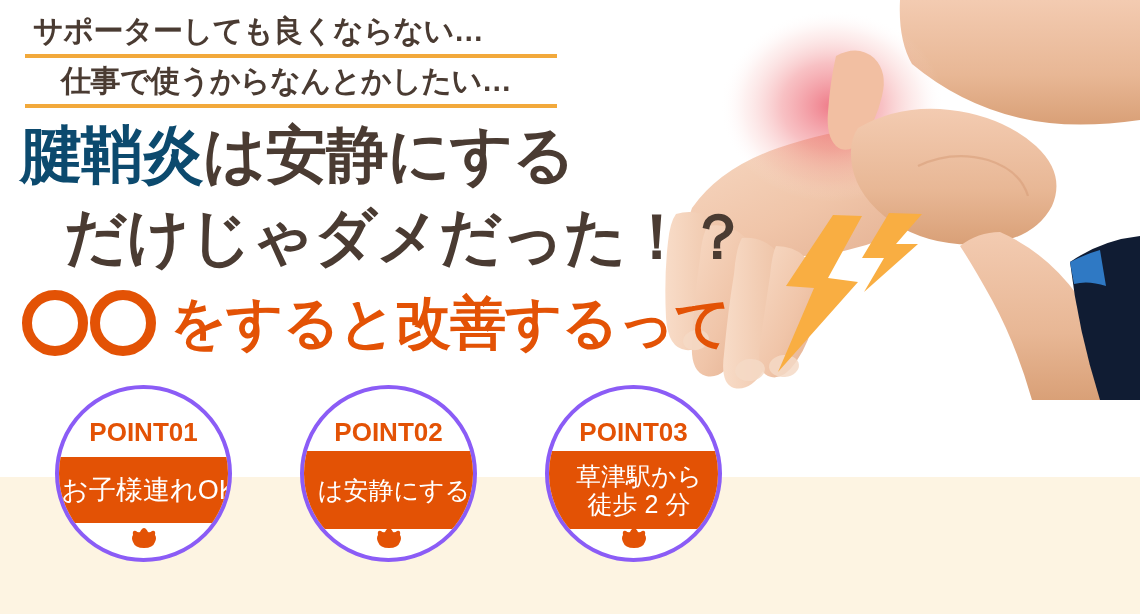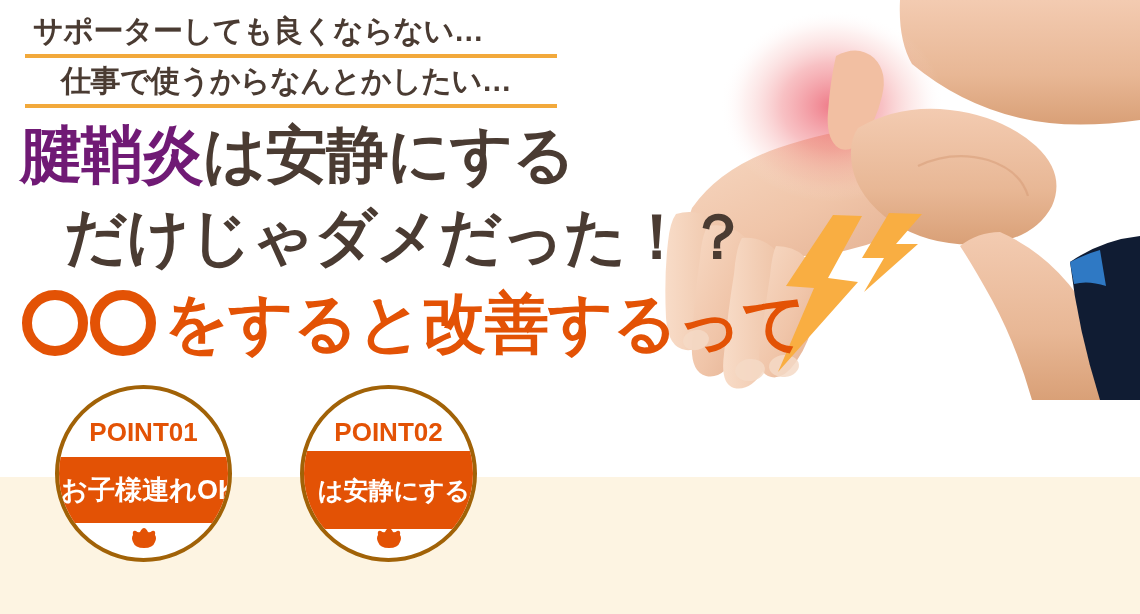"腱鞘炎" .hl-green { color: #701a75 -> #0c4a6e }
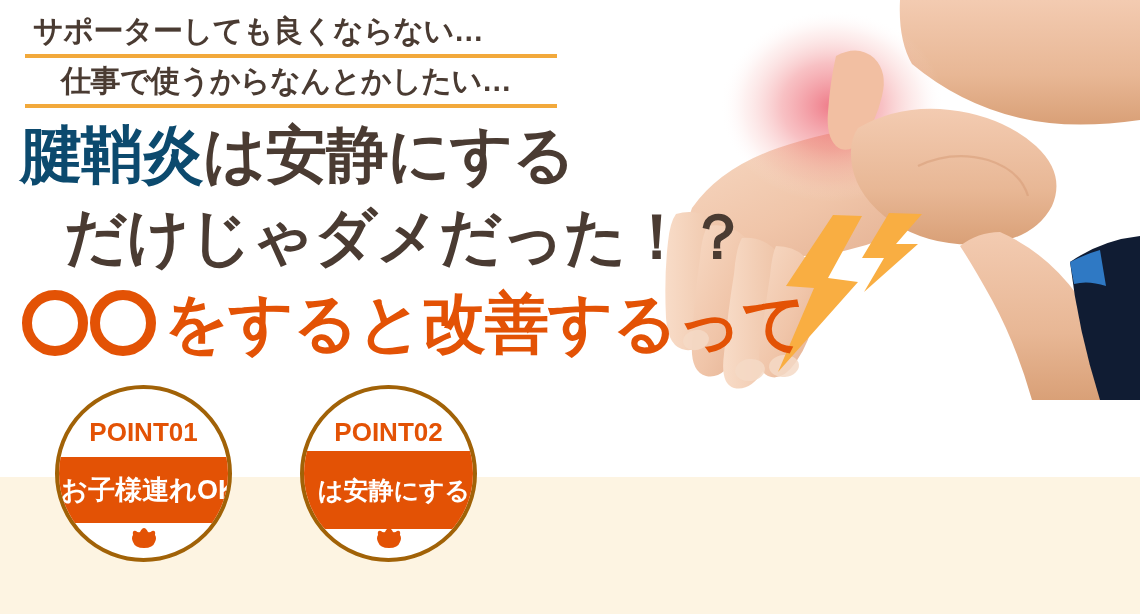"をすると改善するって" .cta-text { font-size: 64px -> 56px; margin-left: 6px -> 12px }
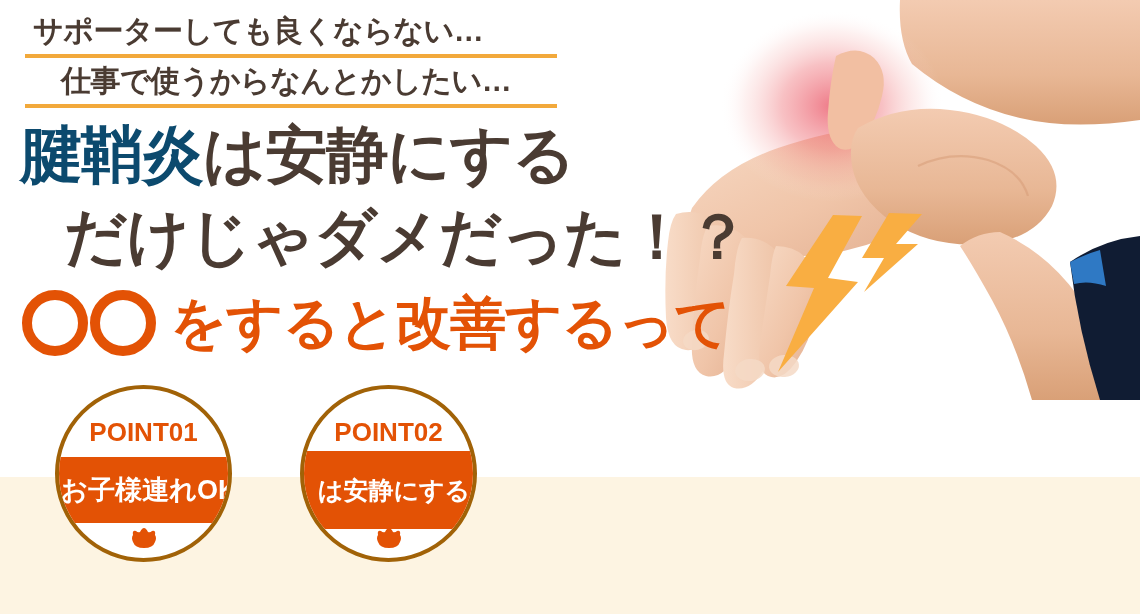"POINT01" .badge { border: 4px solid #a16207 -> 4px solid #8b5cf6 }
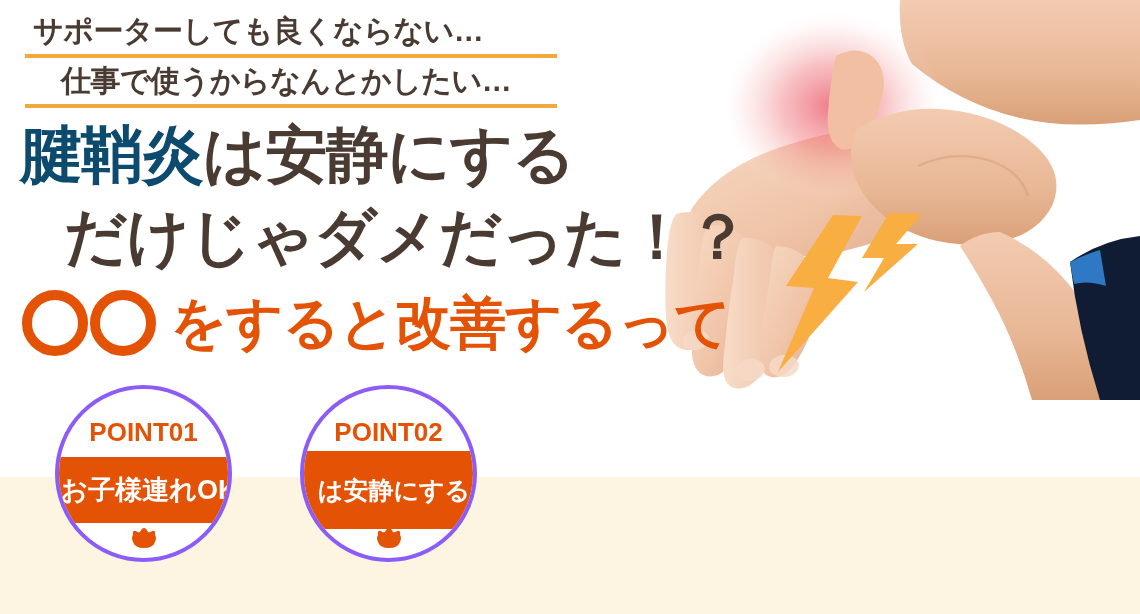"POINT03" div.badge { html: none -> <div> <div>POINT03</div> <div> <span>草津駅から</span> <span>徒歩 2 分</span> </div> <span> <svg> <path></path> </svg> </span> </div> }
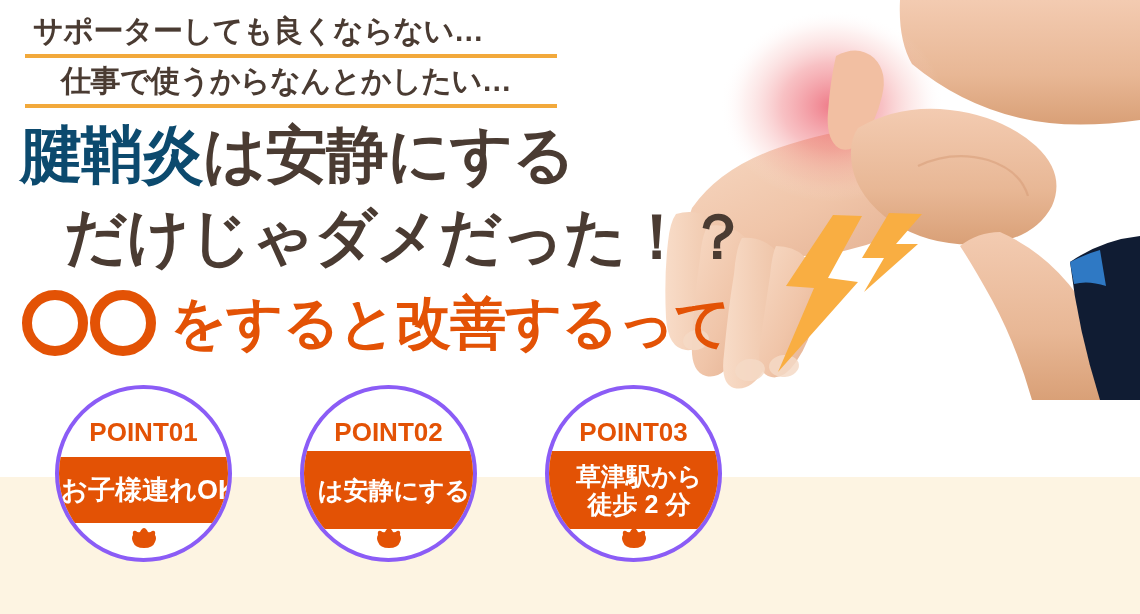"お子様連れOK" .badge-strip span { font-weight: 700 -> 400 }
